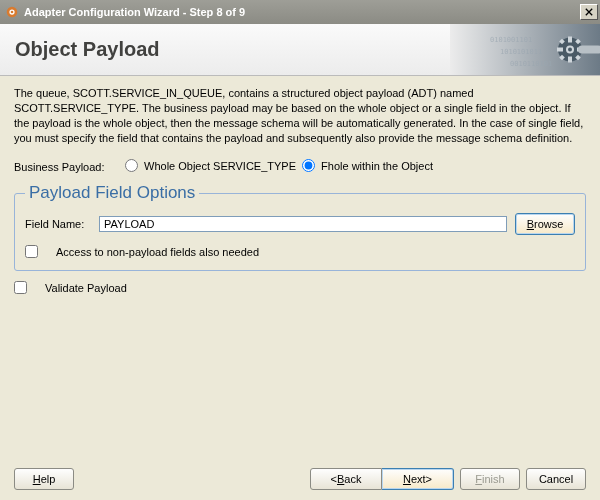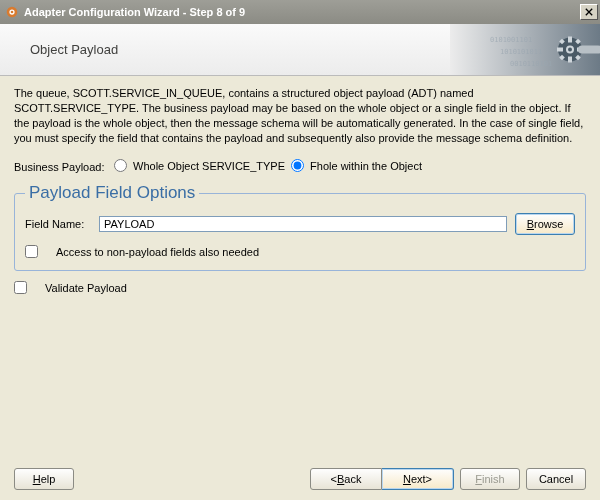"Object Payload" .header h1 { font-size: 13px -> 20px; font-weight: normal -> bold; margin: 16px -> 1px }
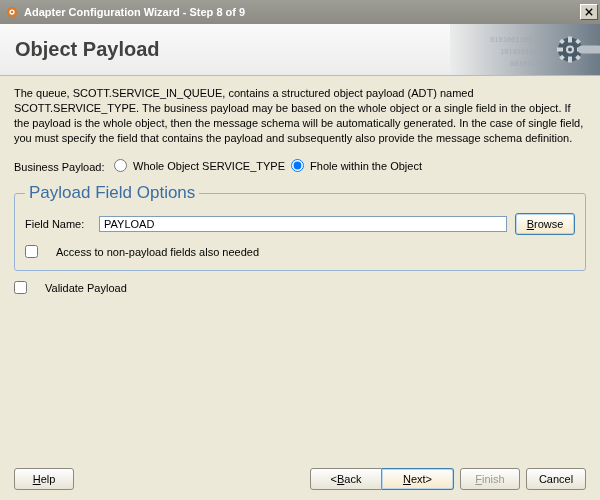"Business Payload:" .row { gap: none -> 11px }
